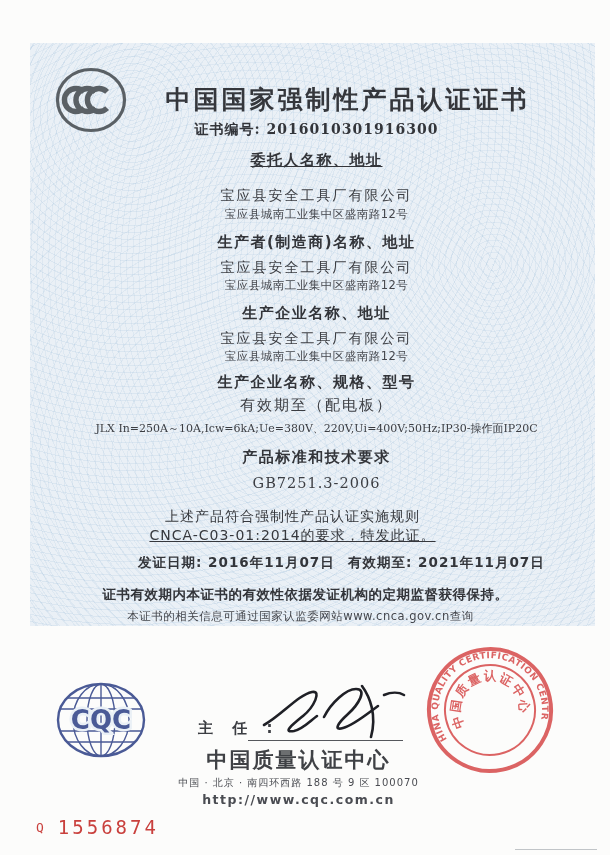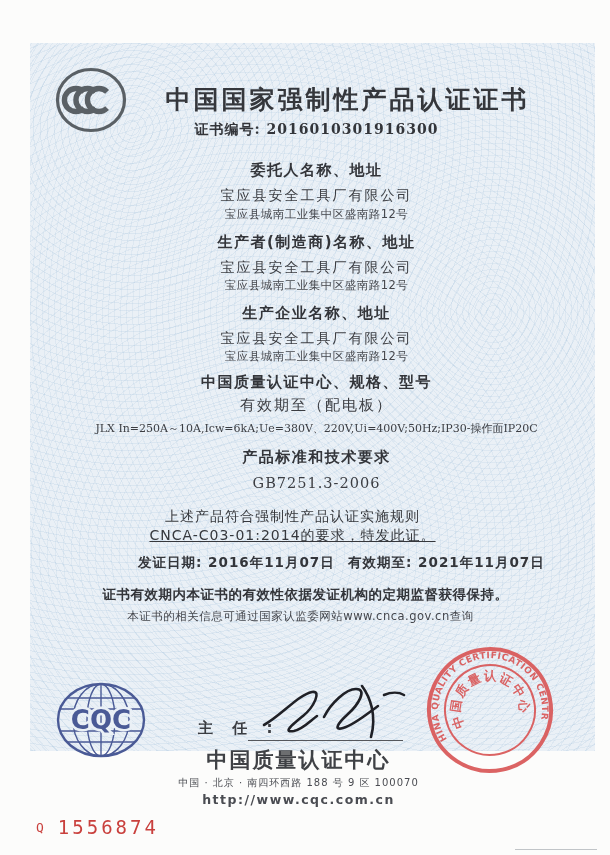"中国国家强制性产品认证证书" .certificate { height: 708px -> 583px }
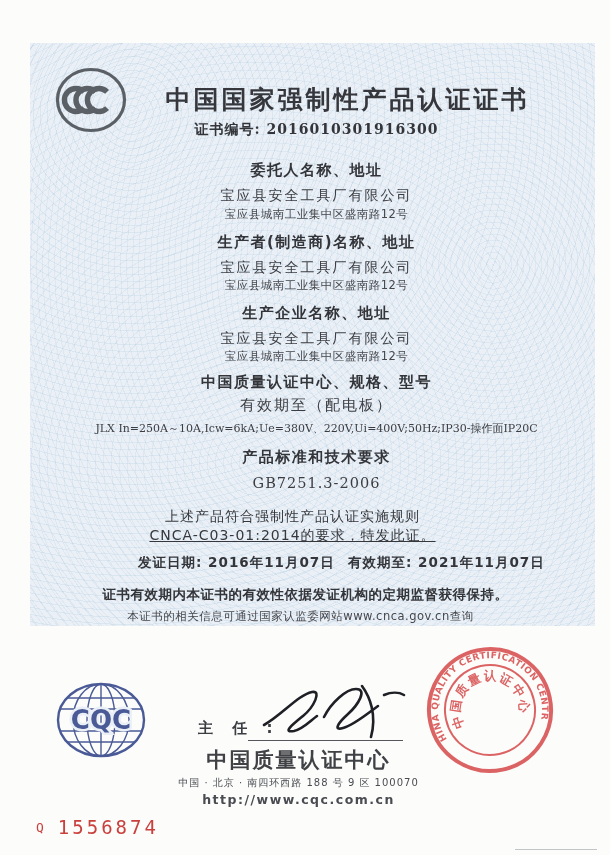"委托人名称、地址" div.cline { text-decoration: none -> underline; top: 118px -> 108px }
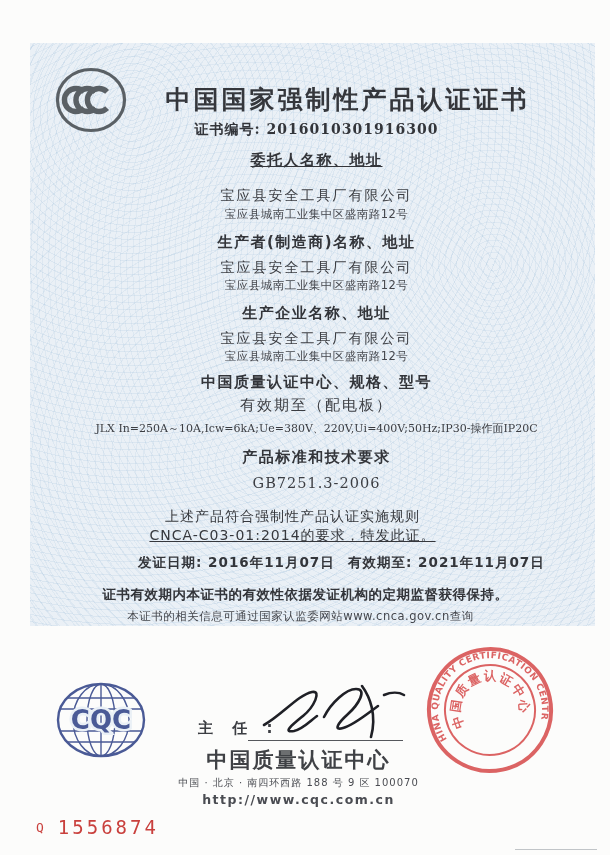"中国质量认证中心、规格、型号" div.cline { text: 中国质量认证中心 -> 生产企业名称 }
